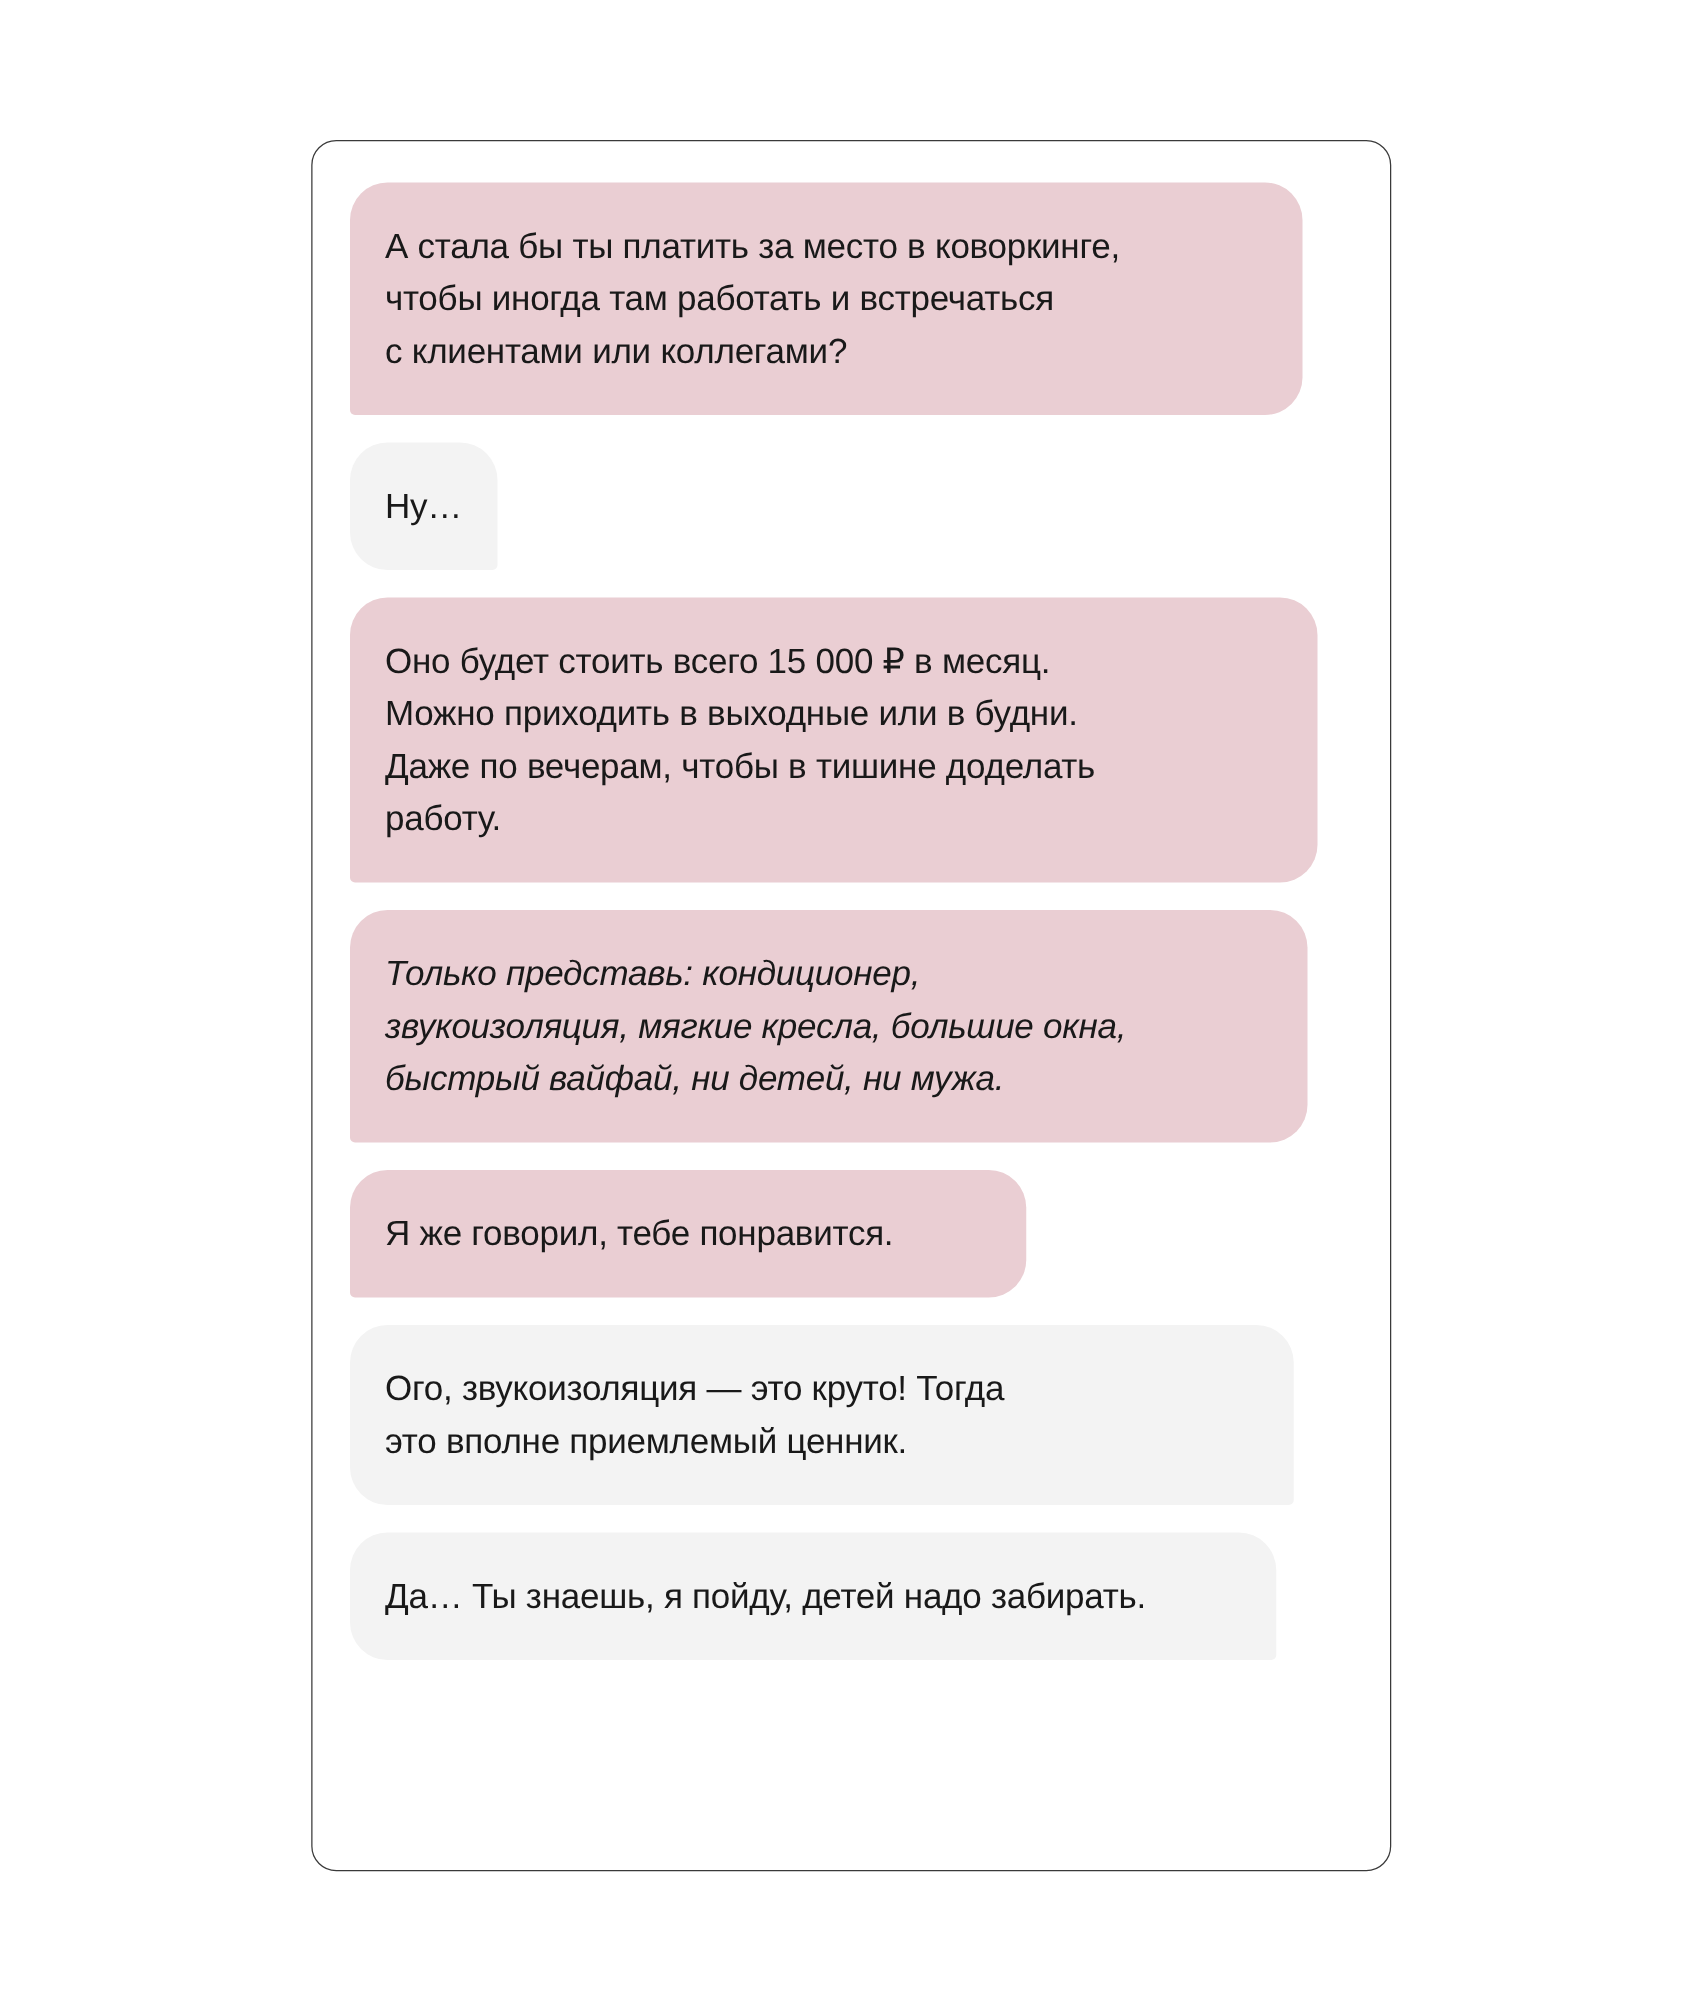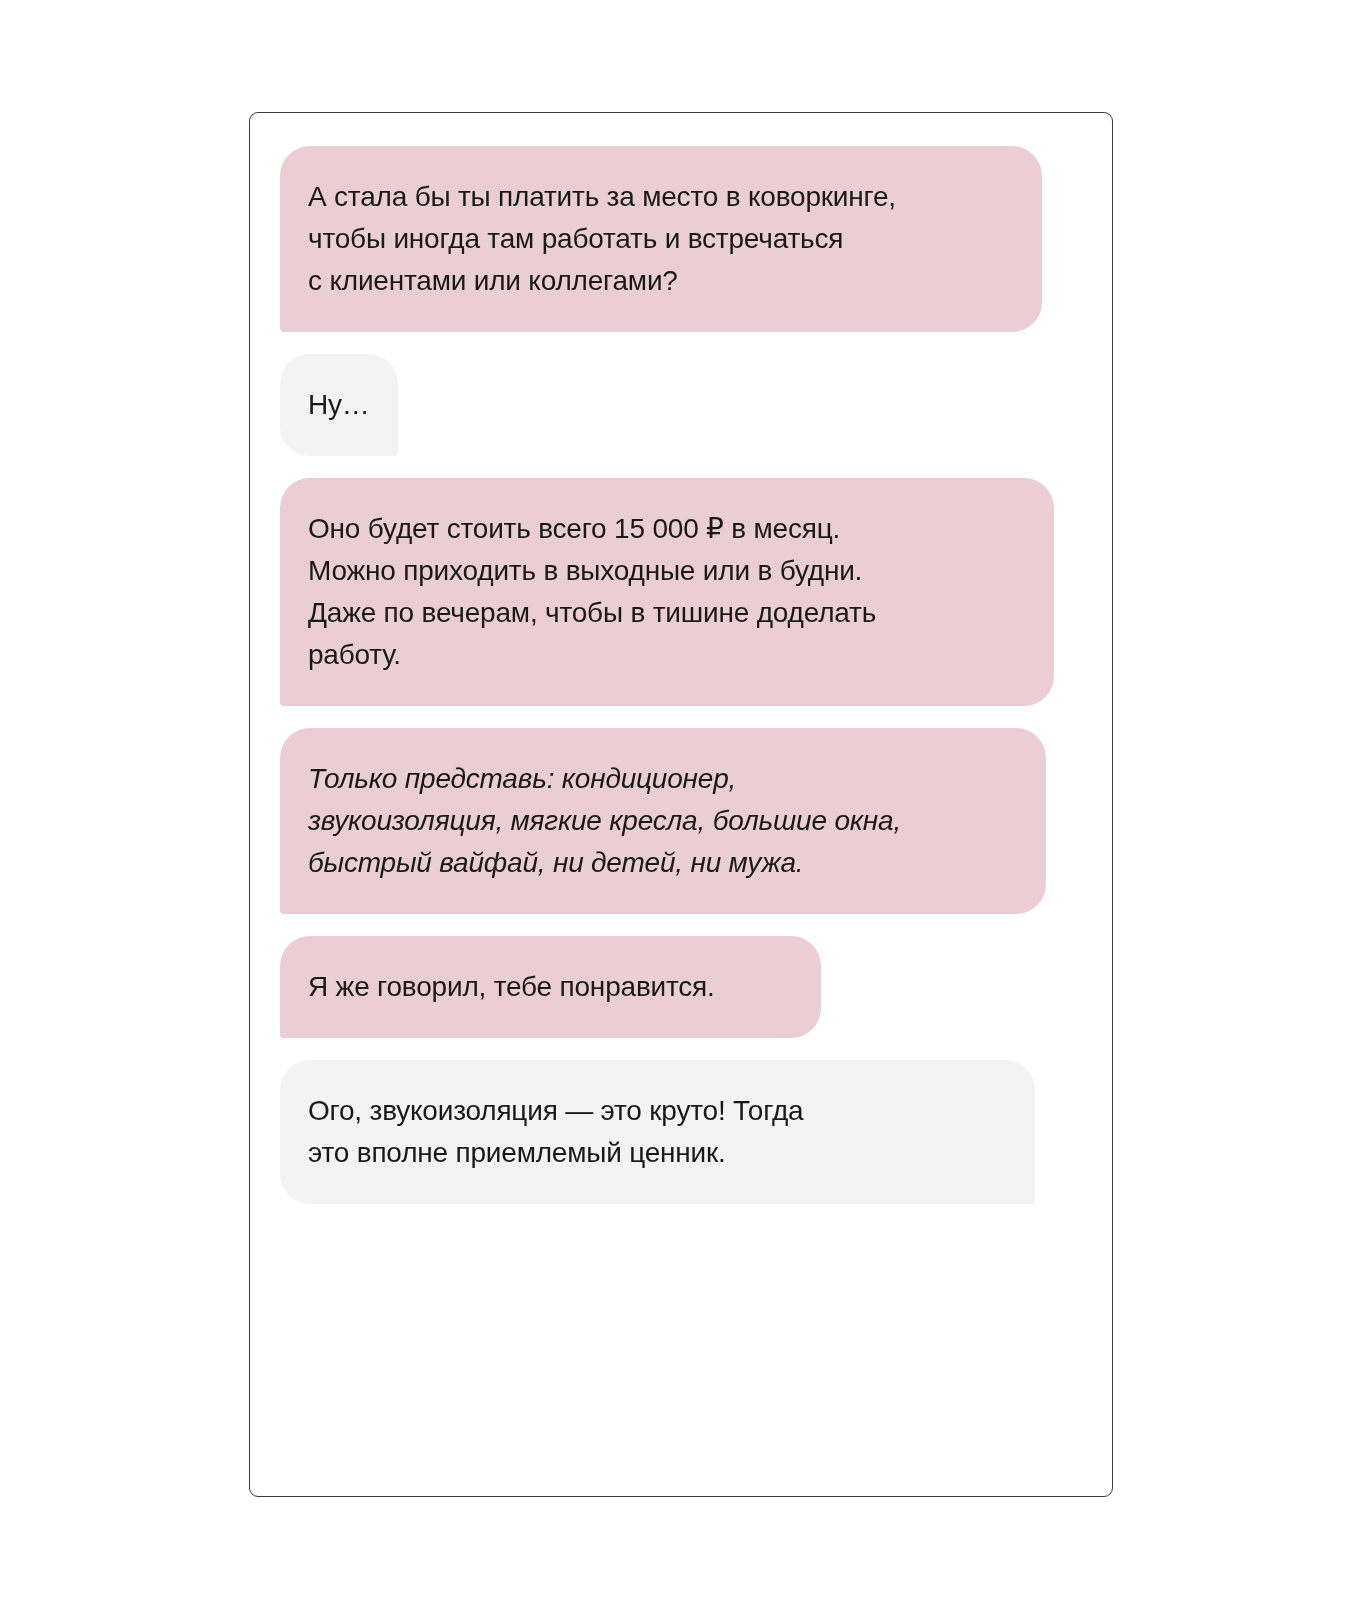"А стала бы ты платить" .chat-card { border-radius: 9px -> 20px }
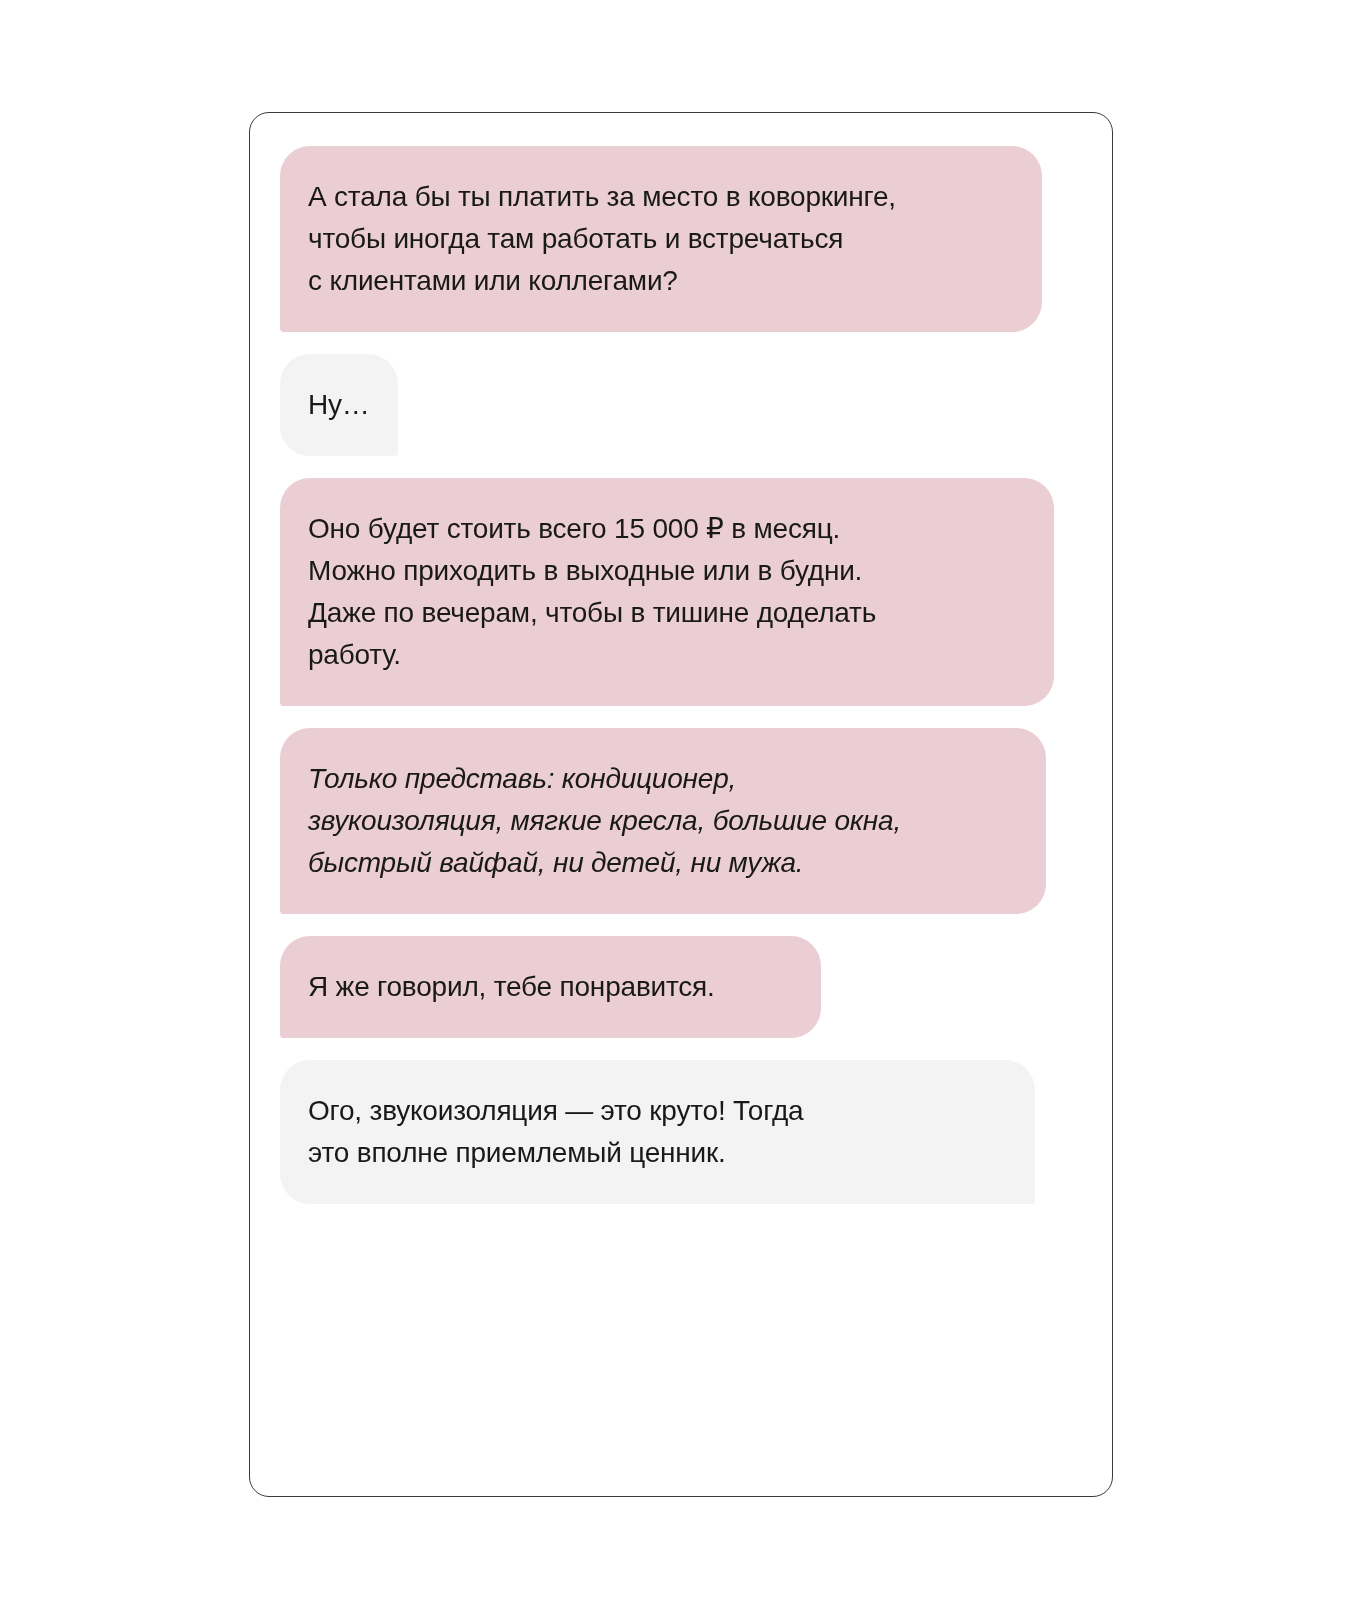"Да… Ты знаешь, я пойду," div.message-row { html: none -> <div> <div>Да… Ты знаешь, я пойду, детей надо забирать.</div> </div> }
